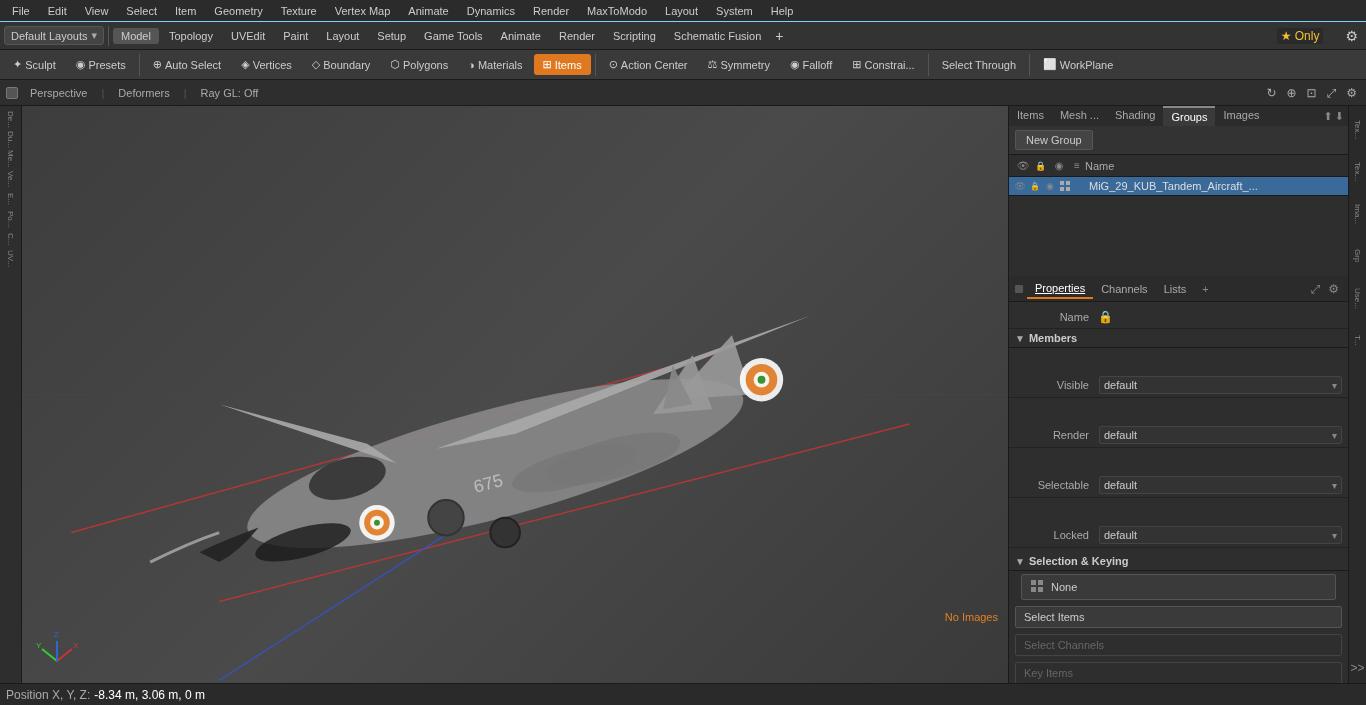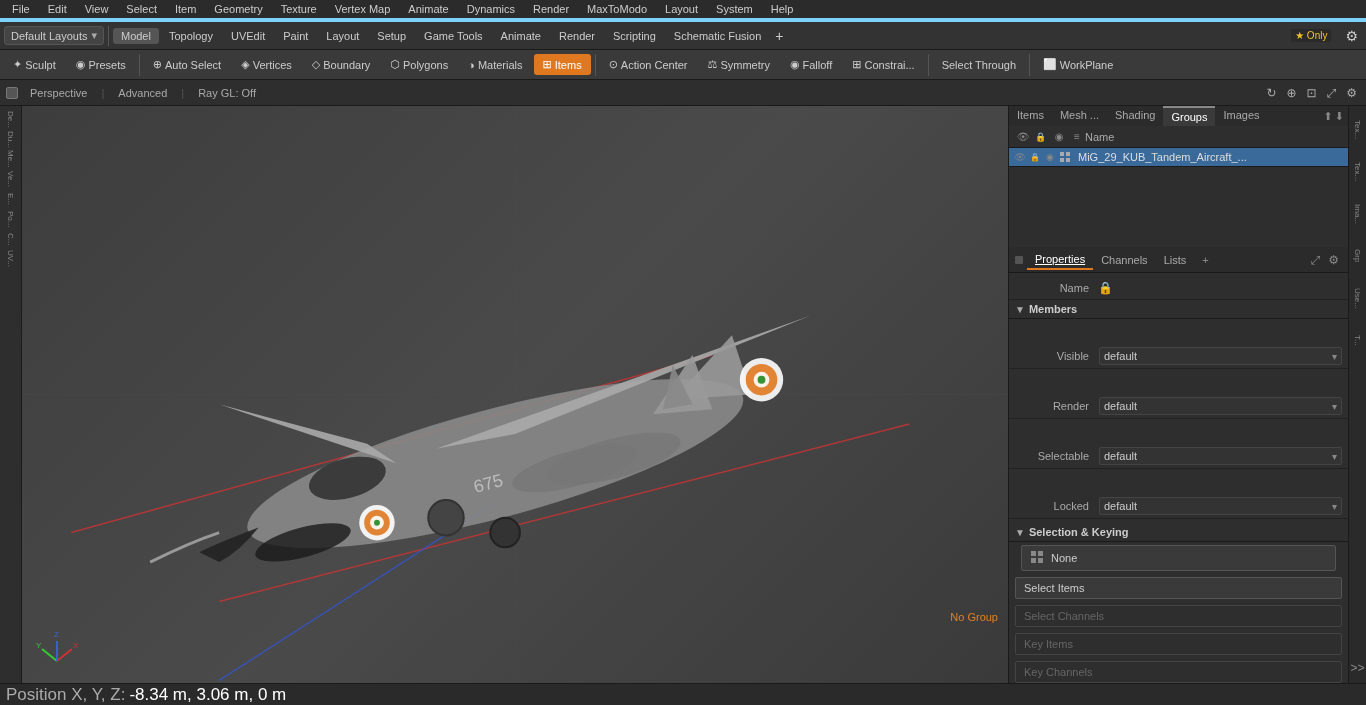"File" #menu-bar { border-bottom: 4px solid #7dd3fc -> 1px solid #7dd3fc }
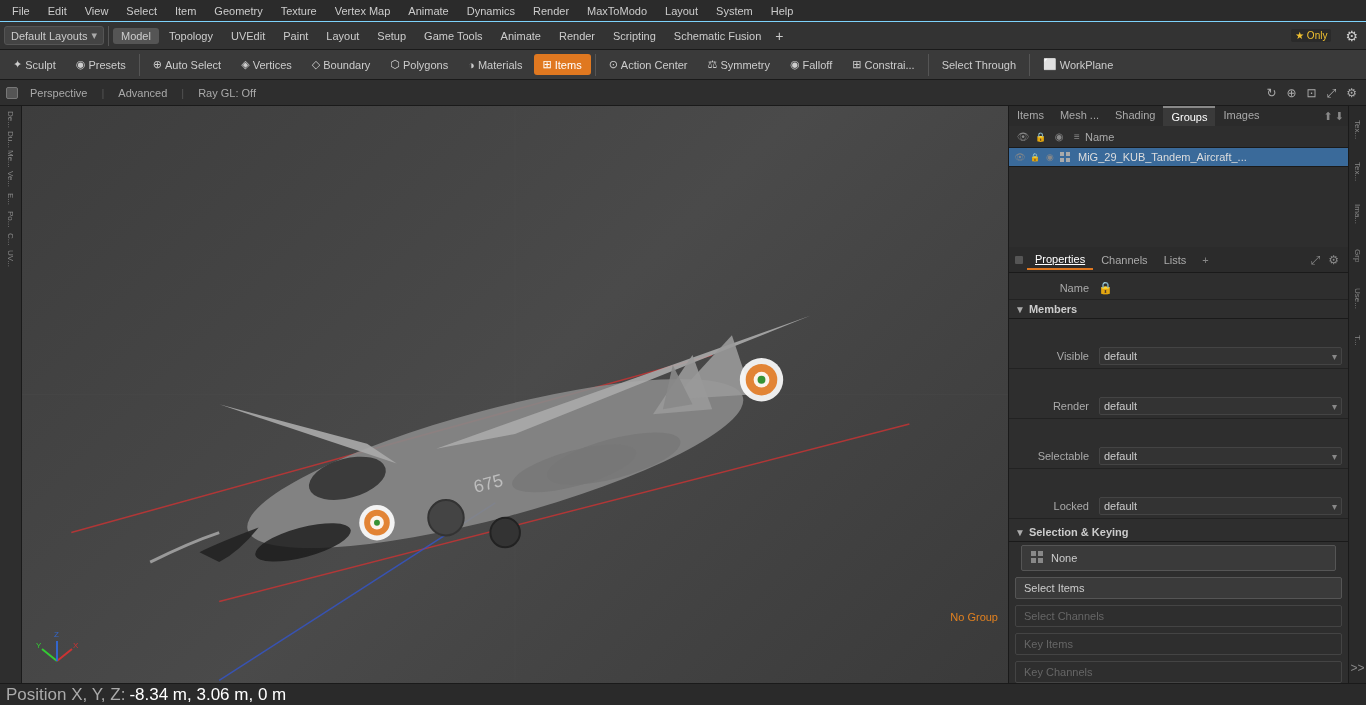"★ Only" .star-badge { font-size: 10px -> 12px; margin-right: 4px -> 12px }
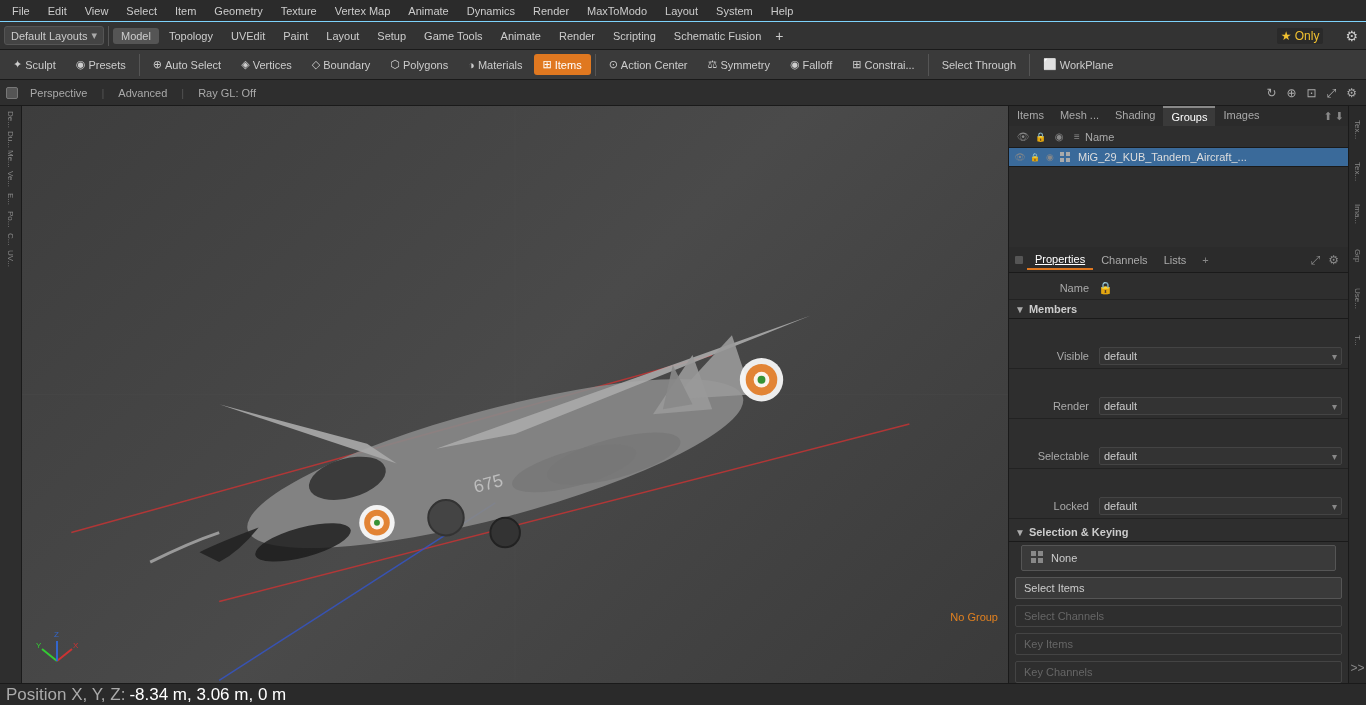"Advanced" span.vp-label { text: Advanced -> Deformers }
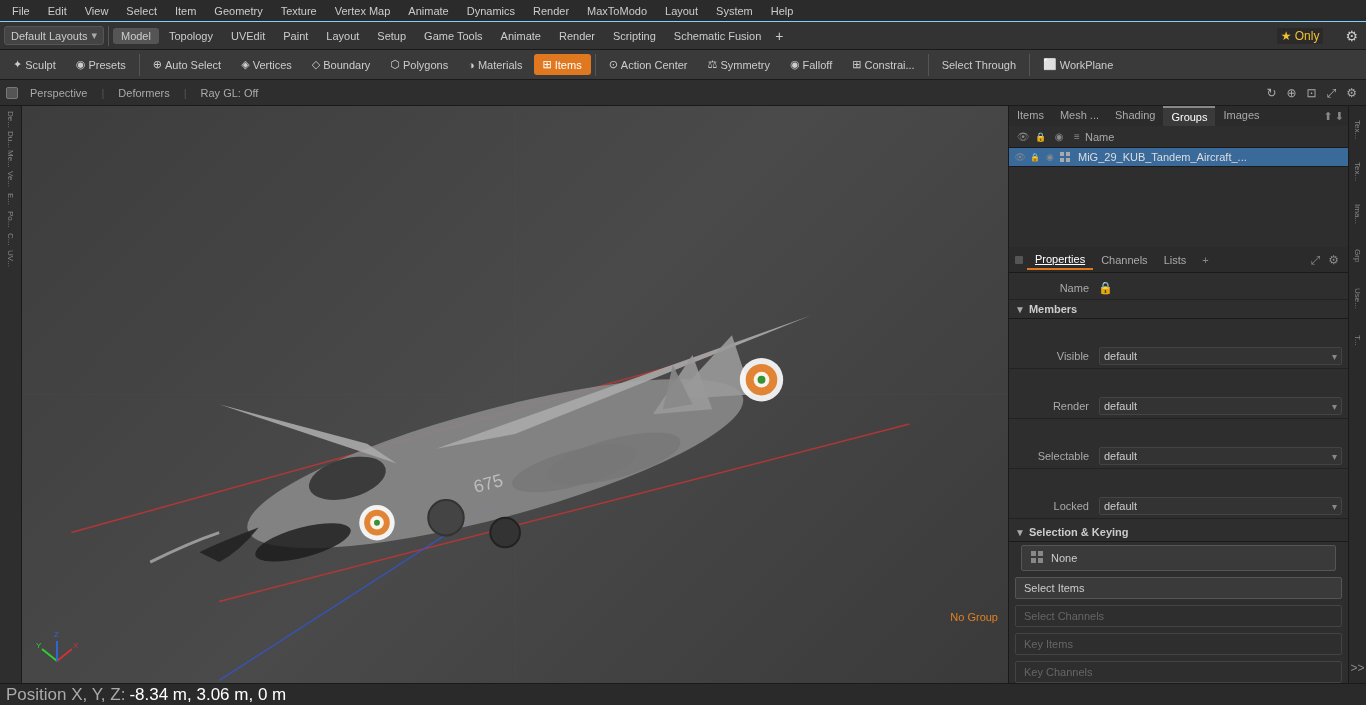"New Group" div { html: none -> <div> <button>New Group</button> </div> }
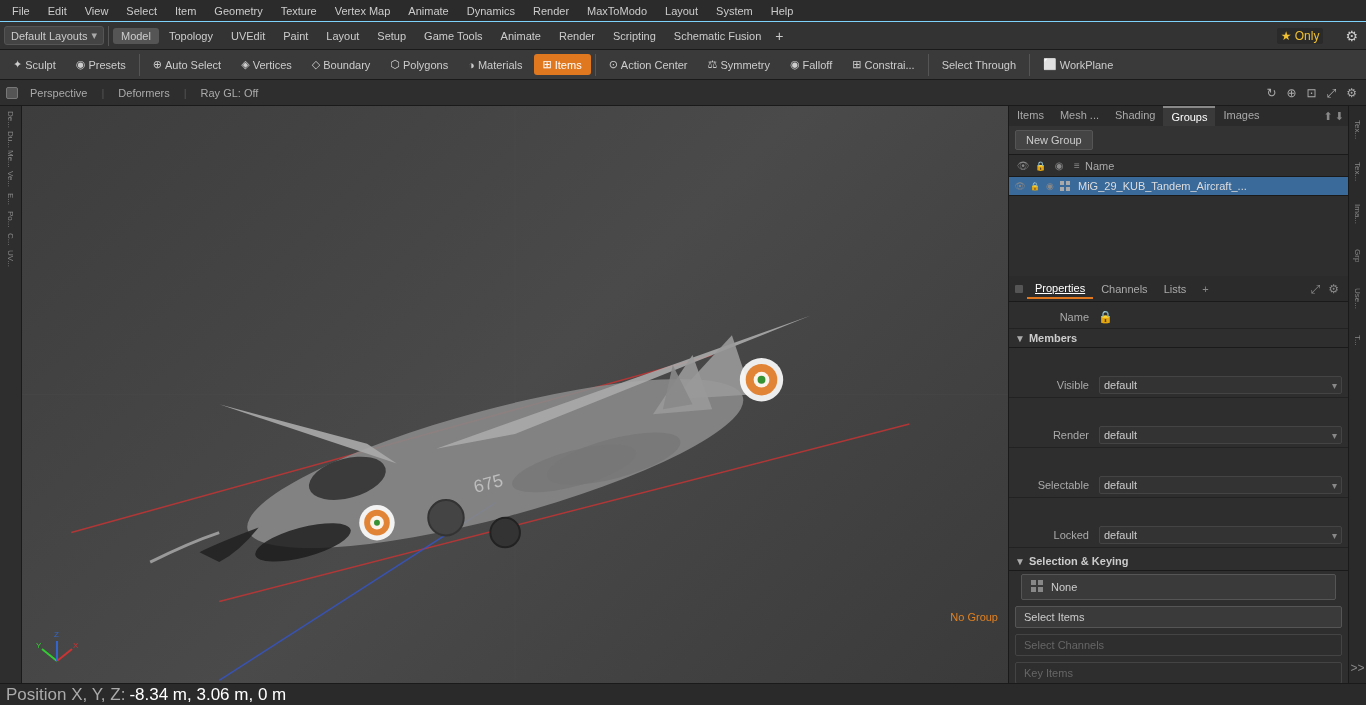"MiG_29_KUB_Tandem_Aircraft_..." .scene-item-name { margin-left: none -> 11px }
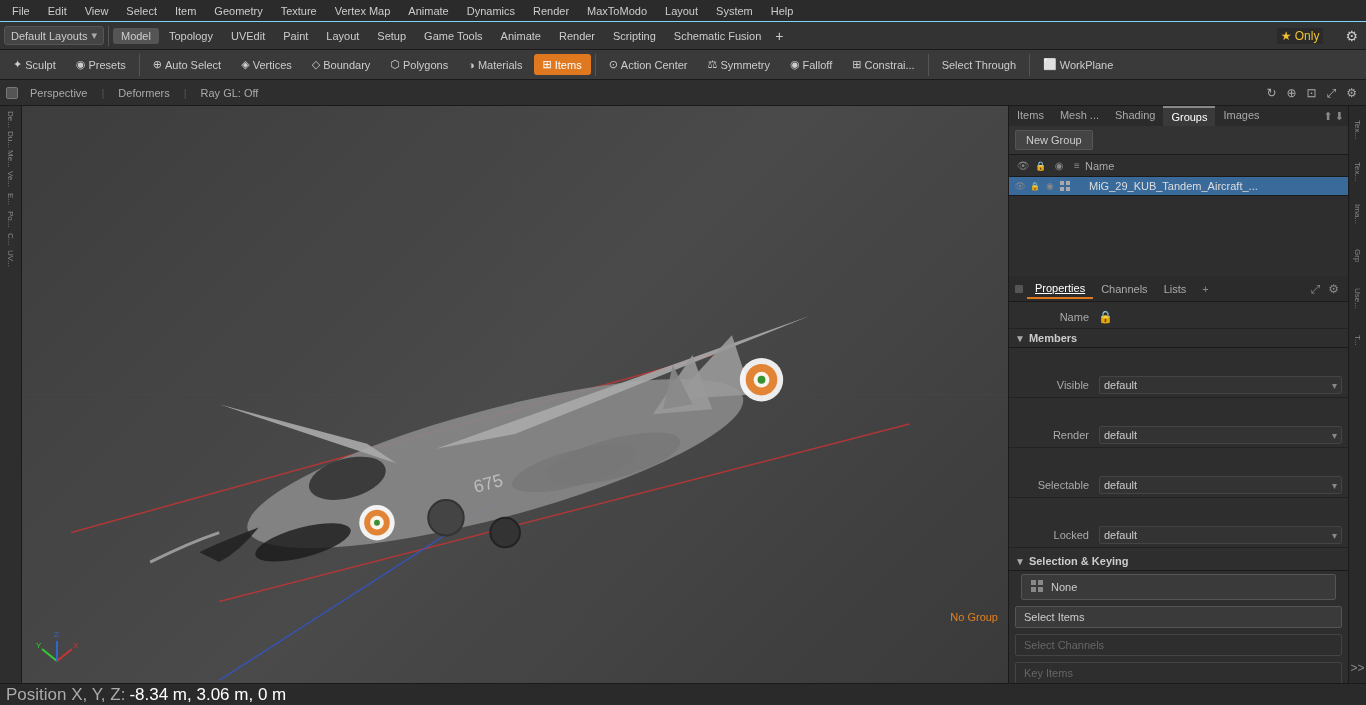"No Group" span { text: Group -> Images }
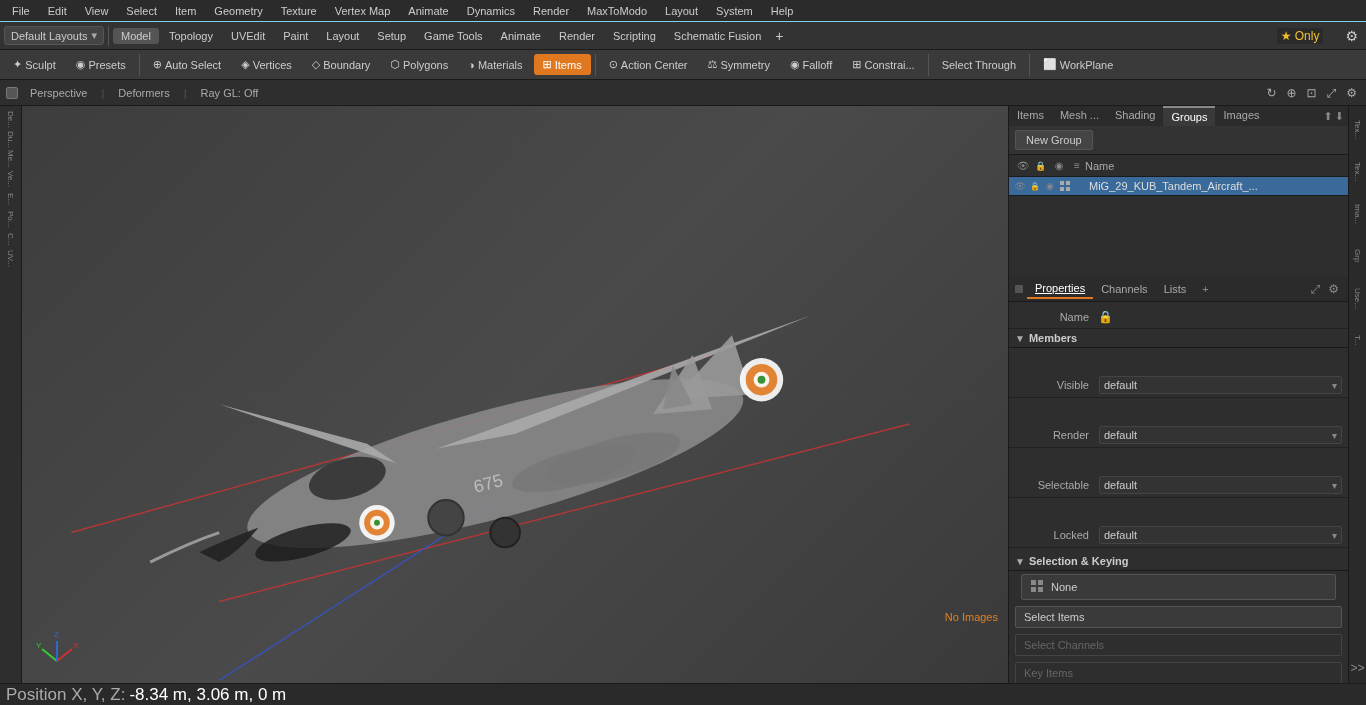"Position X, Y, Z:" .bb-pos { font-size: 17px -> 12px }
